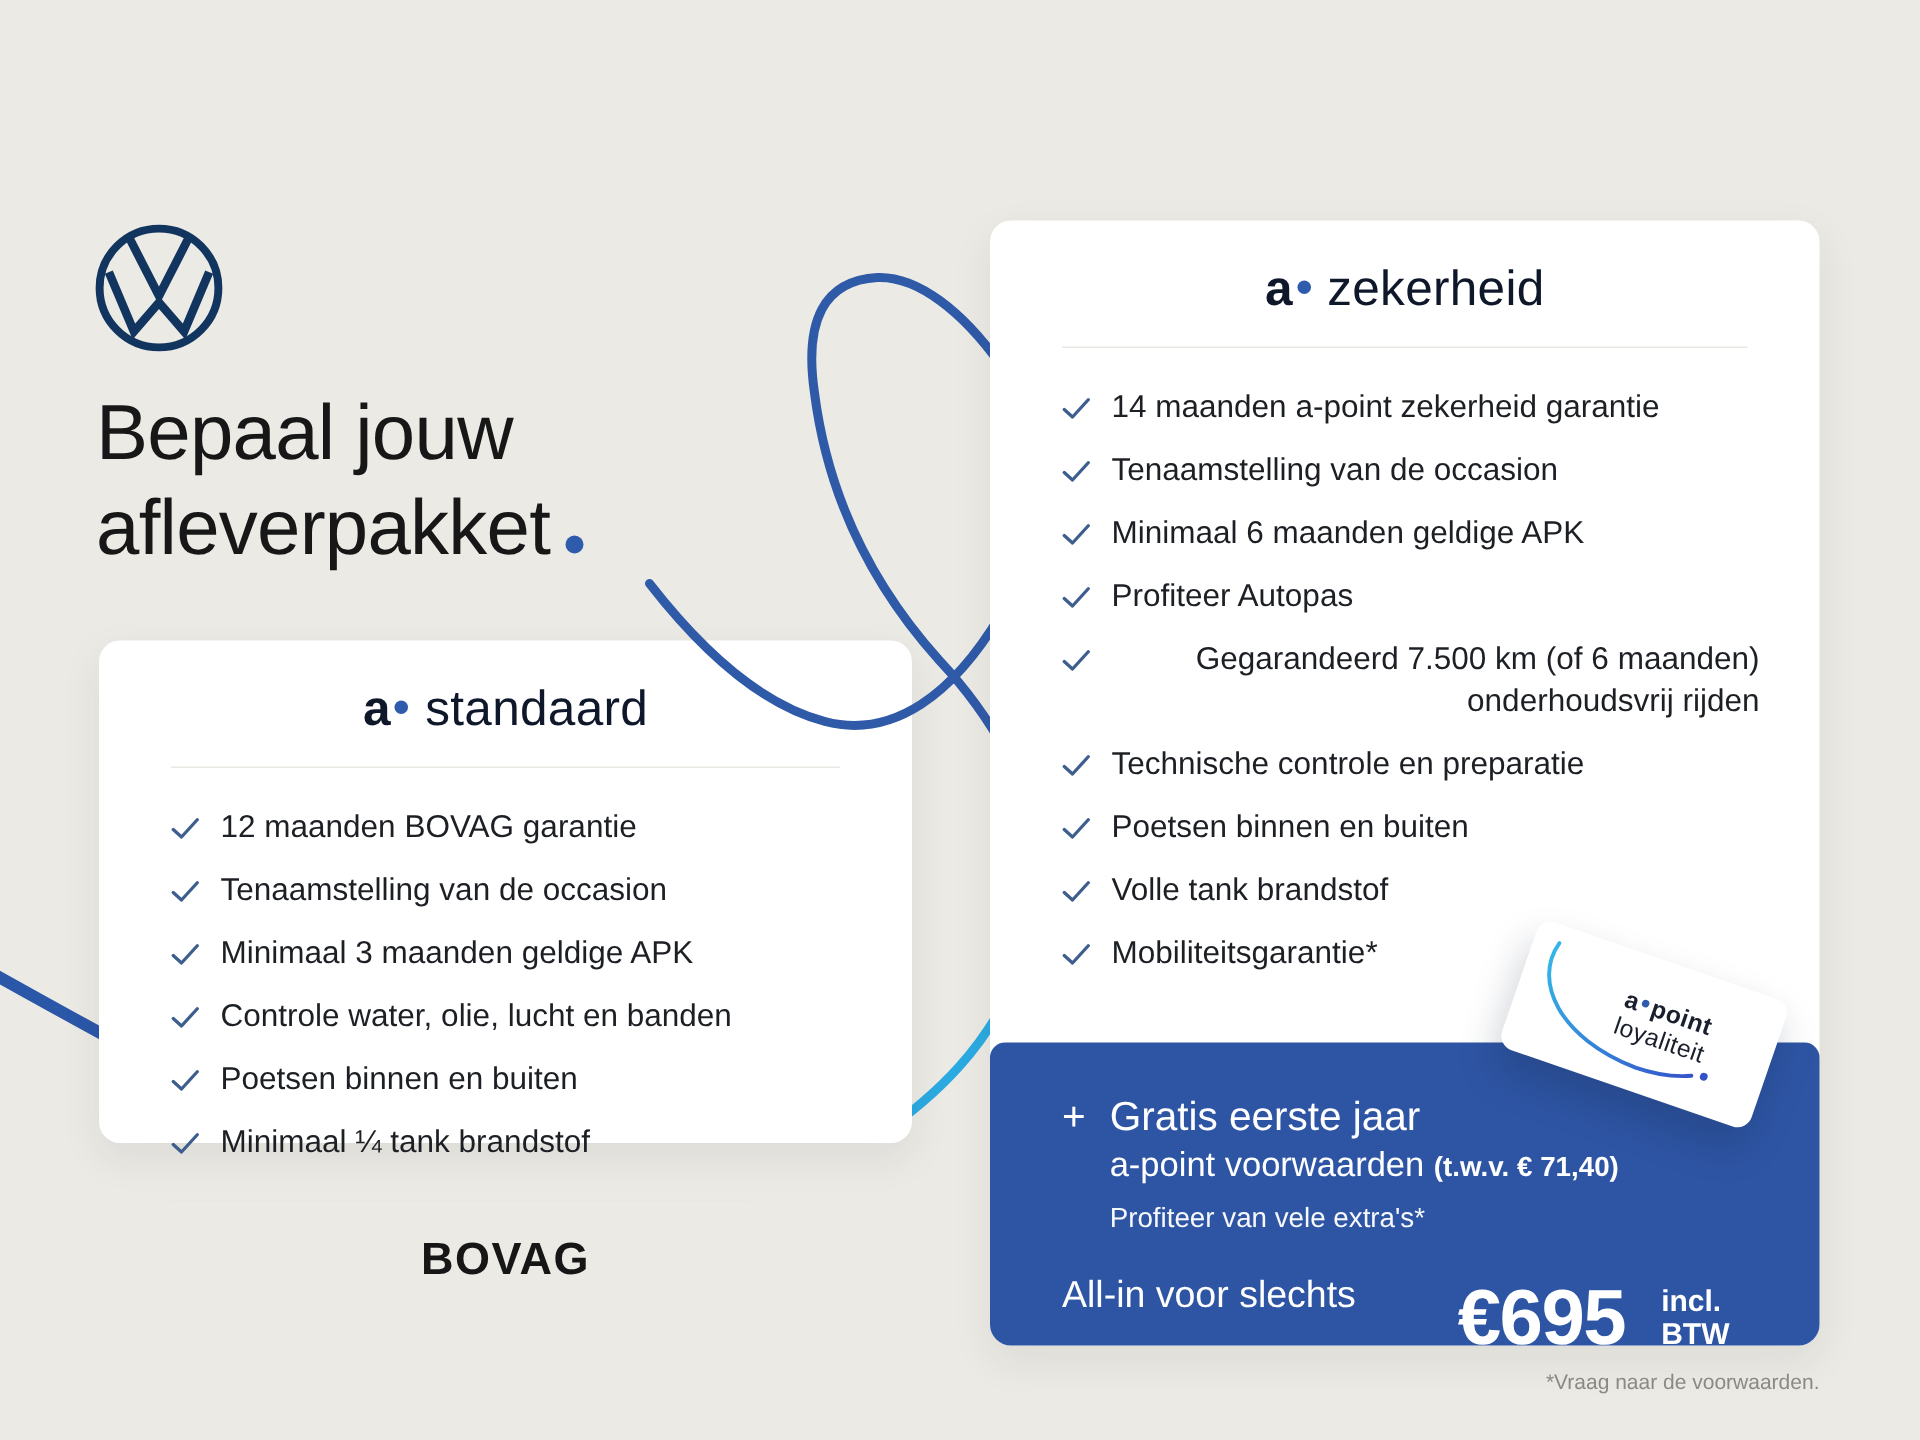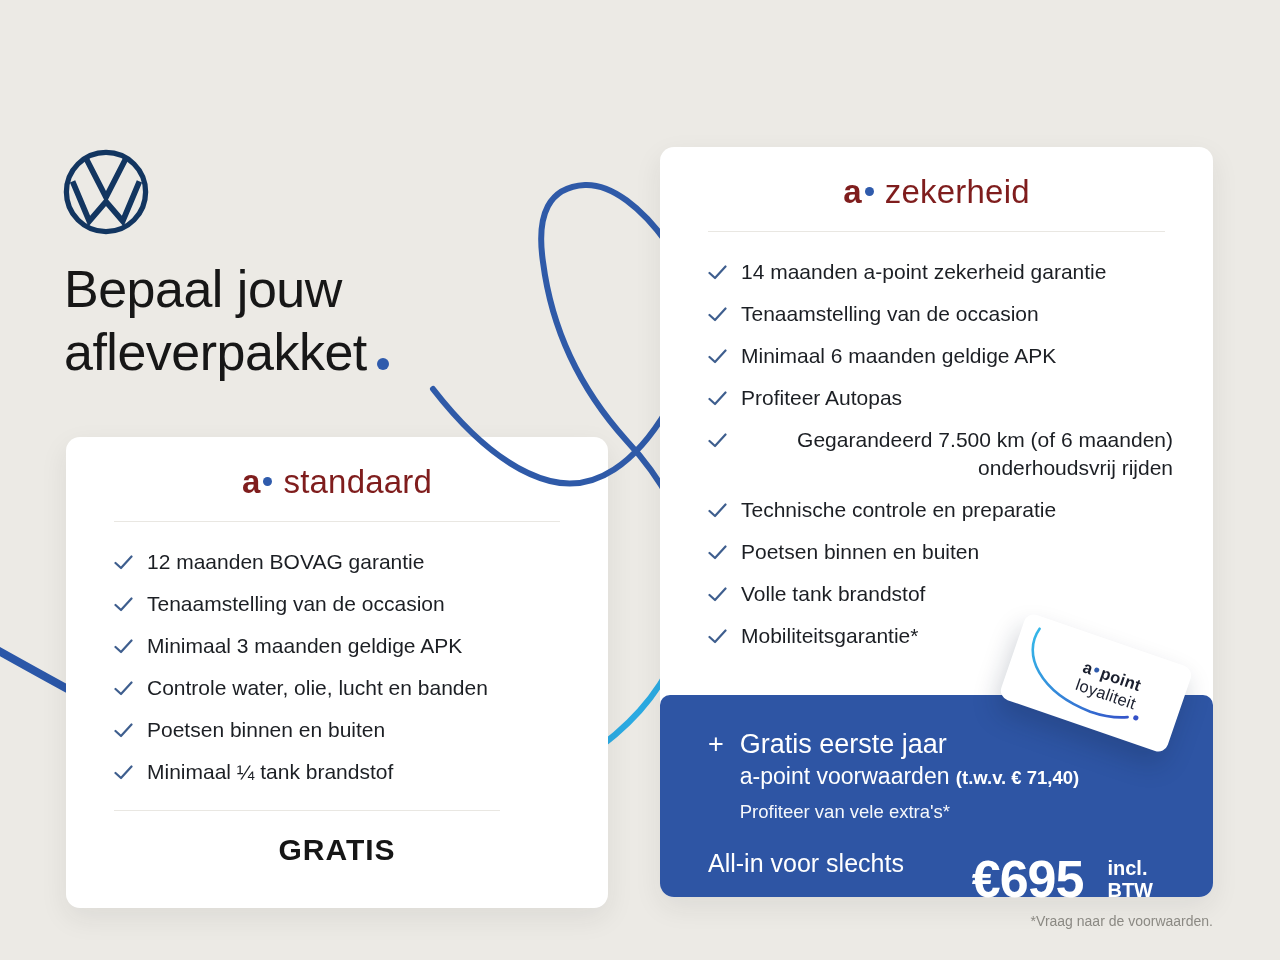"a zekerheid" .card-title { color: #7f1d1d -> #0f172a }
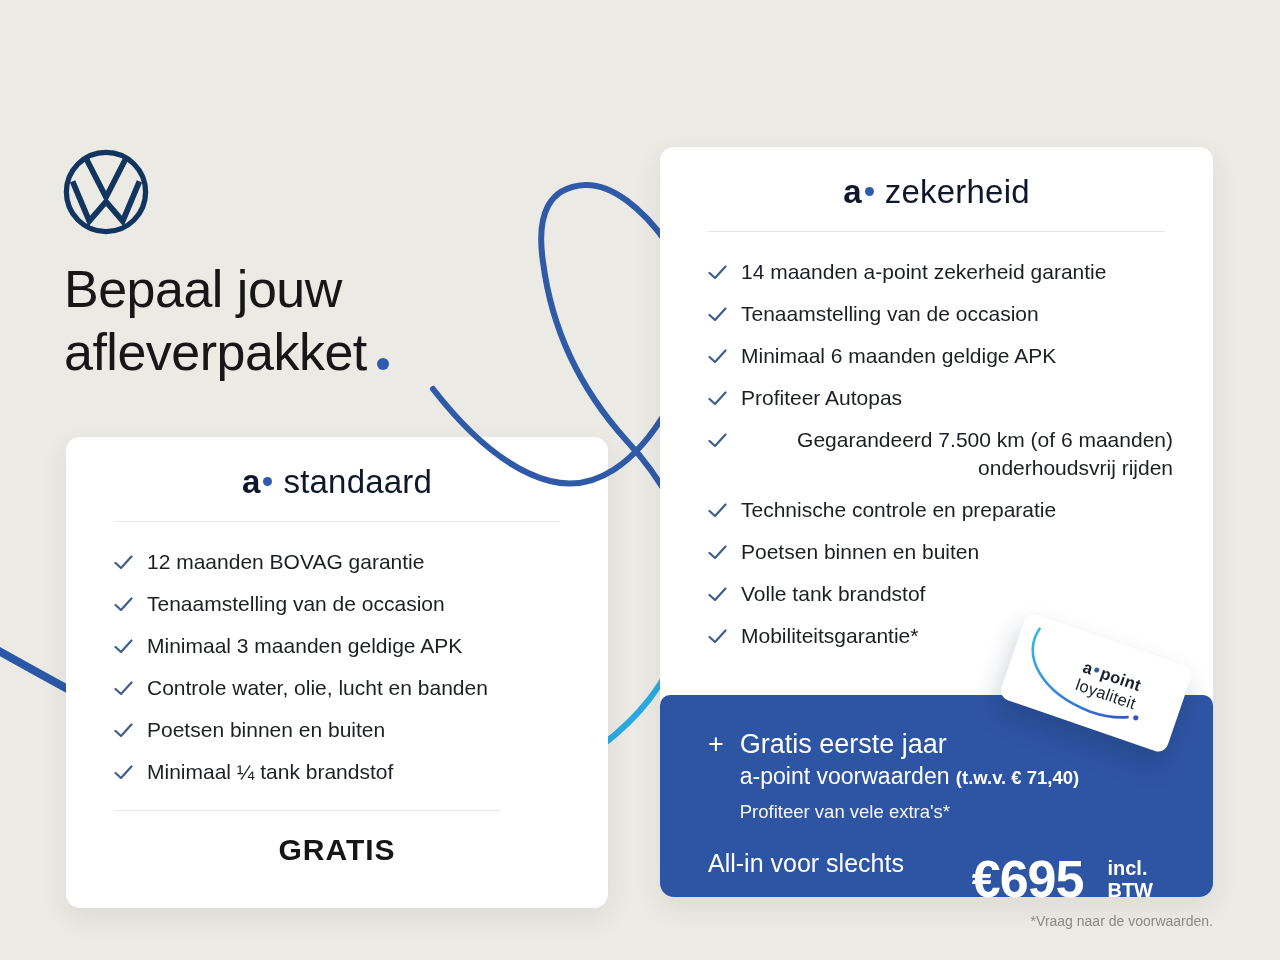"a standaard" .card-standard { height: 471px -> 335px; top: 437px -> 427px }
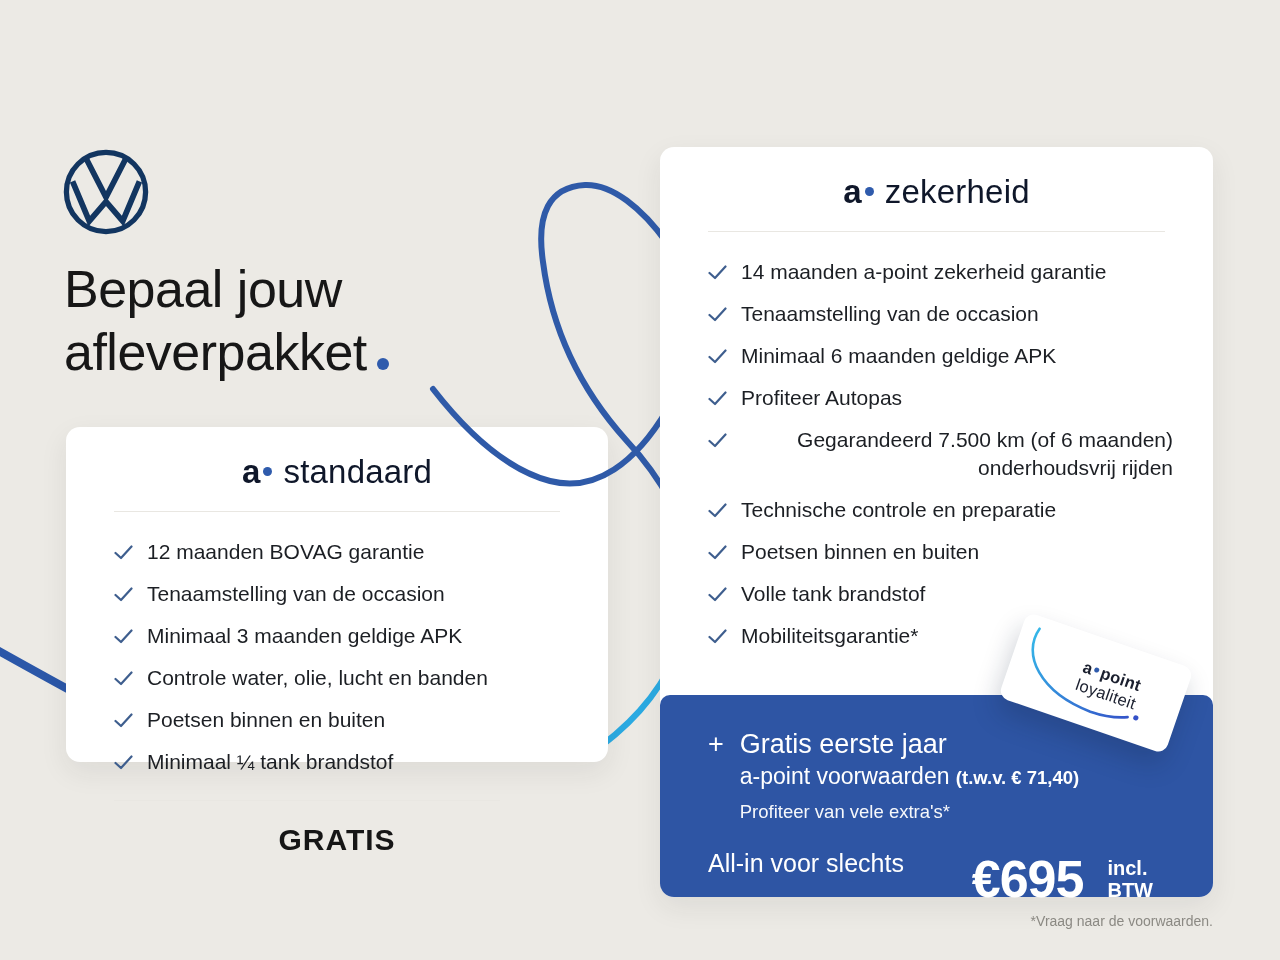"GRATIS" div.gratis { text: GRATIS -> BOVAG }
